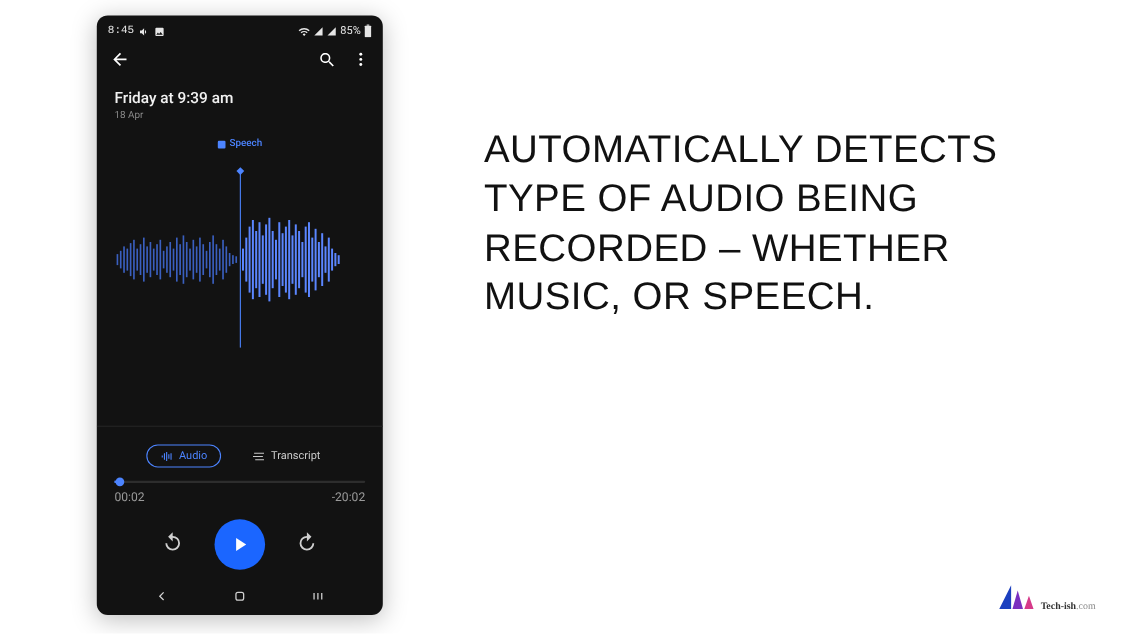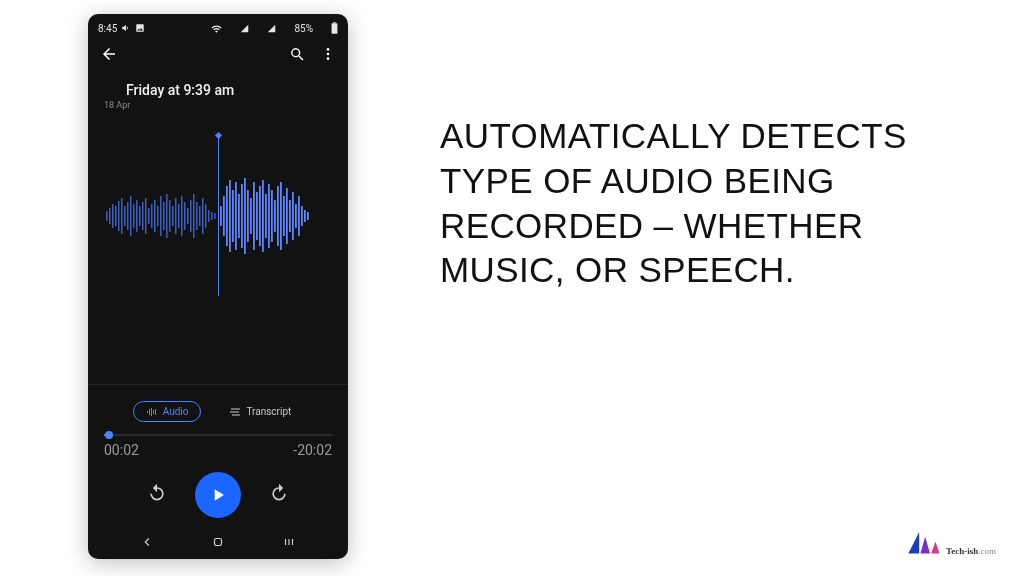"8:45" .status-left { align-items: flex-start -> flex-end; font-family: none -> Liberation Mono, monospace }
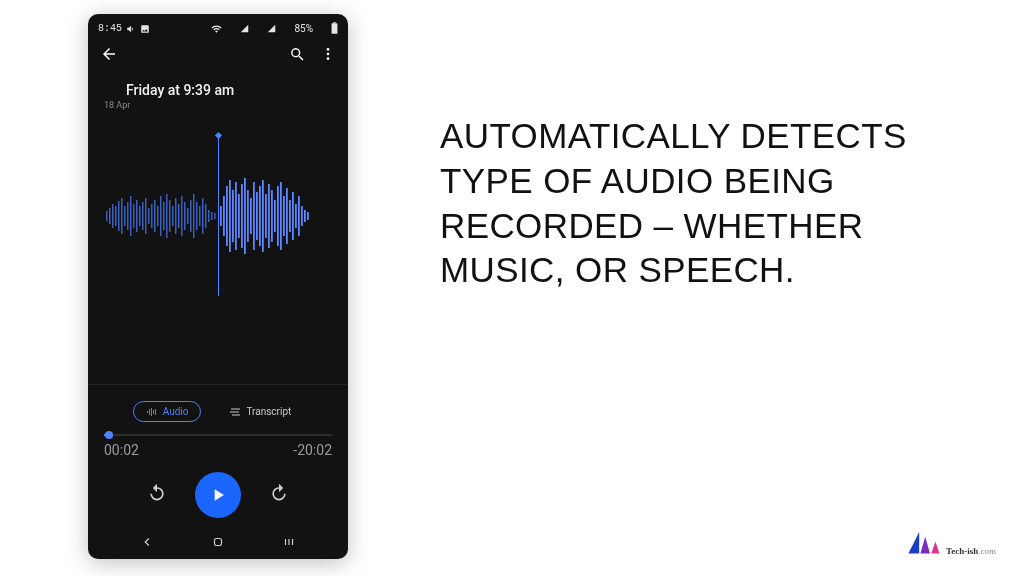"85%" .status-right { gap: 18px -> 3px }
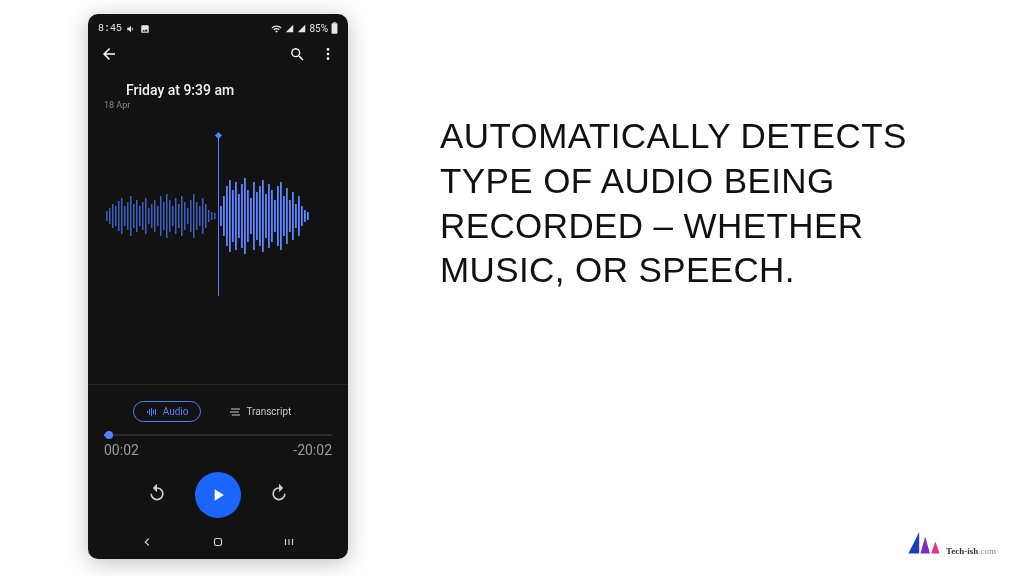"Friday at 9:39 am" .title-main { margin-left: 22px -> none }
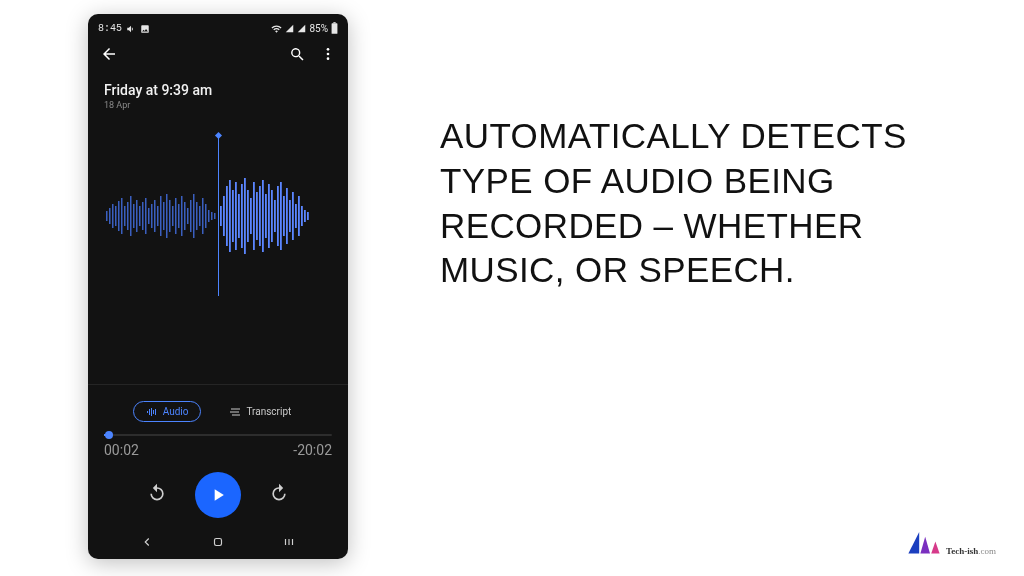"Speech" div.detect-label { html: none -> <div> <span></span> <span>Speech</span> </div> }
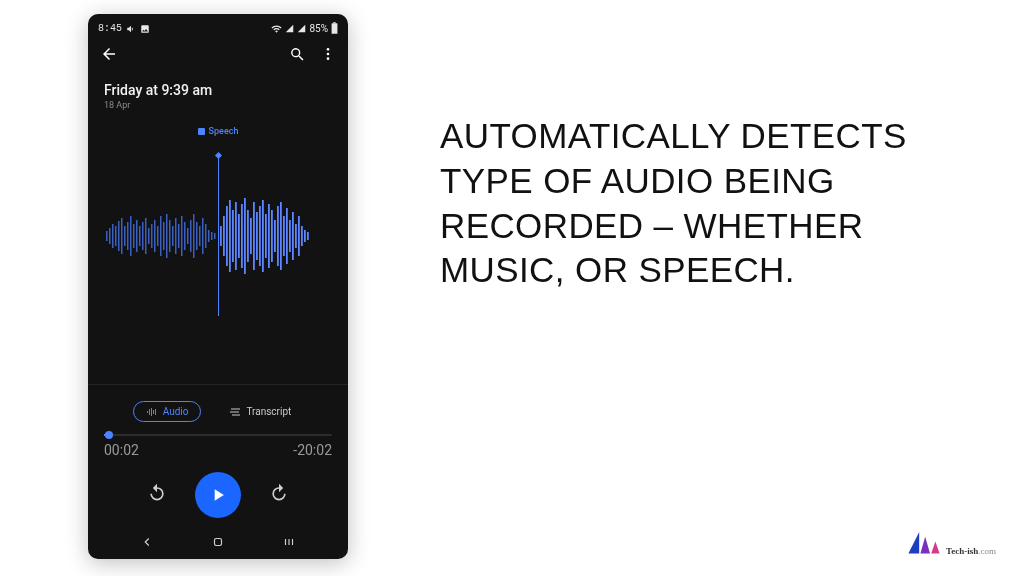"00:02" .time-row { font-size: 14px -> 11px }
